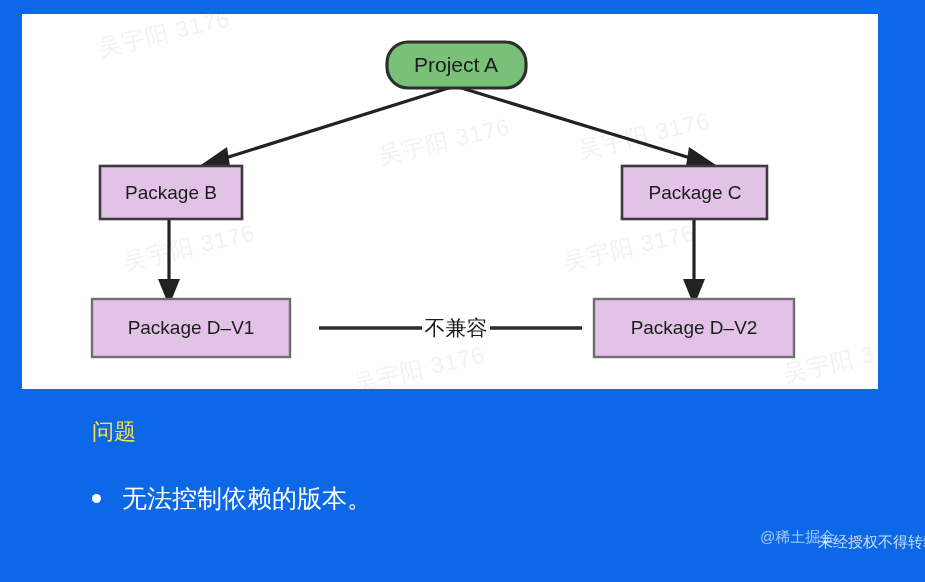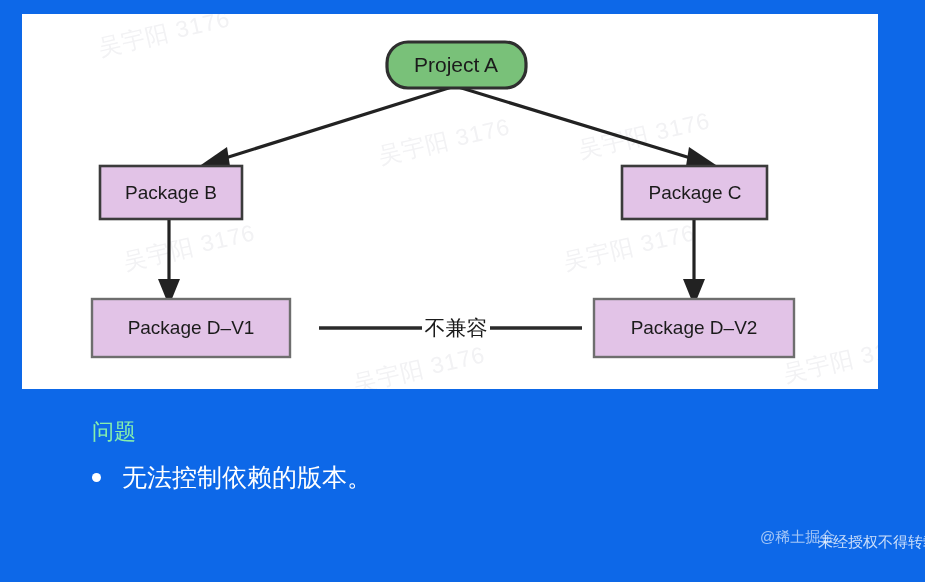"问题" #problem-heading { color: #86efac -> #fde047 }
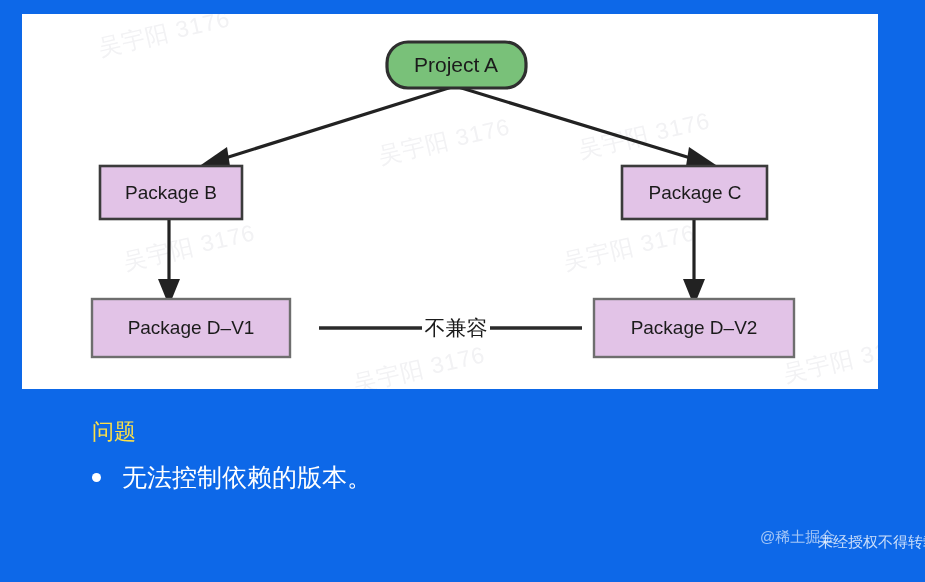"无法控制依赖的版本。" #bullet-0 { top: 70px -> 91px }
